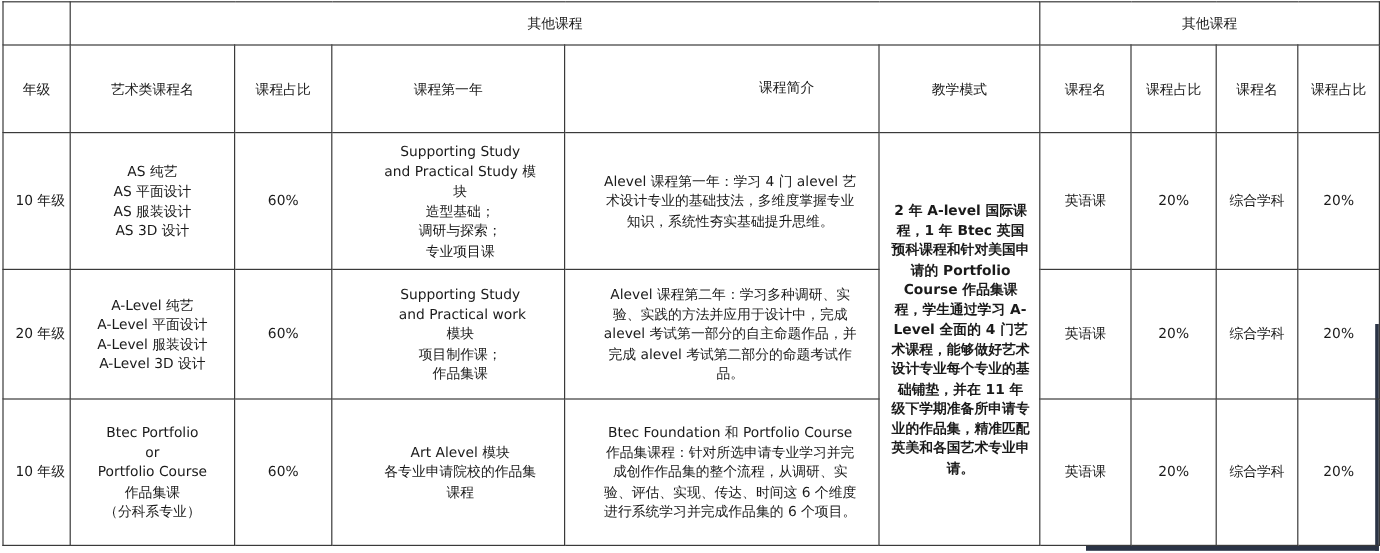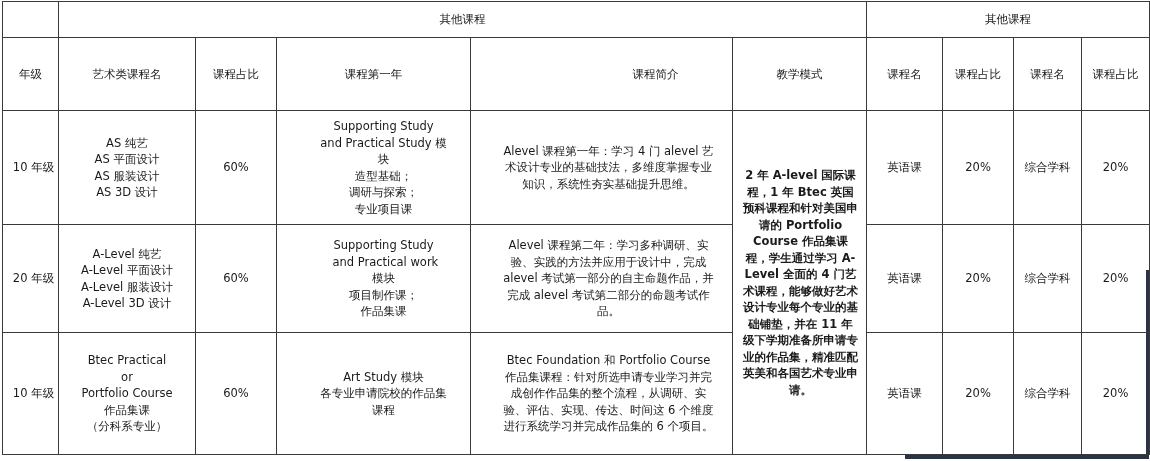"Btec Practical" span { text: Practical -> Portfolio }
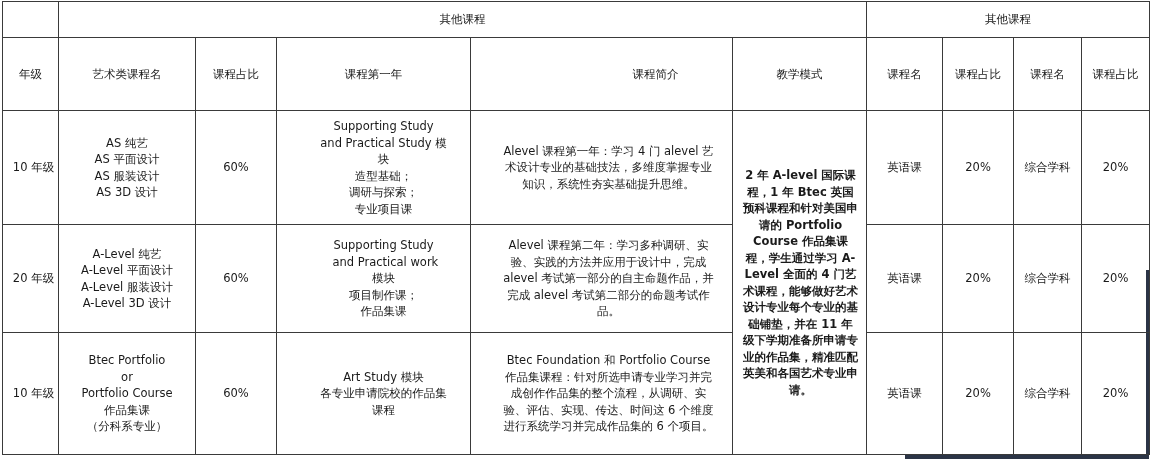"Art Study 模块" span { text: Study -> Alevel }
